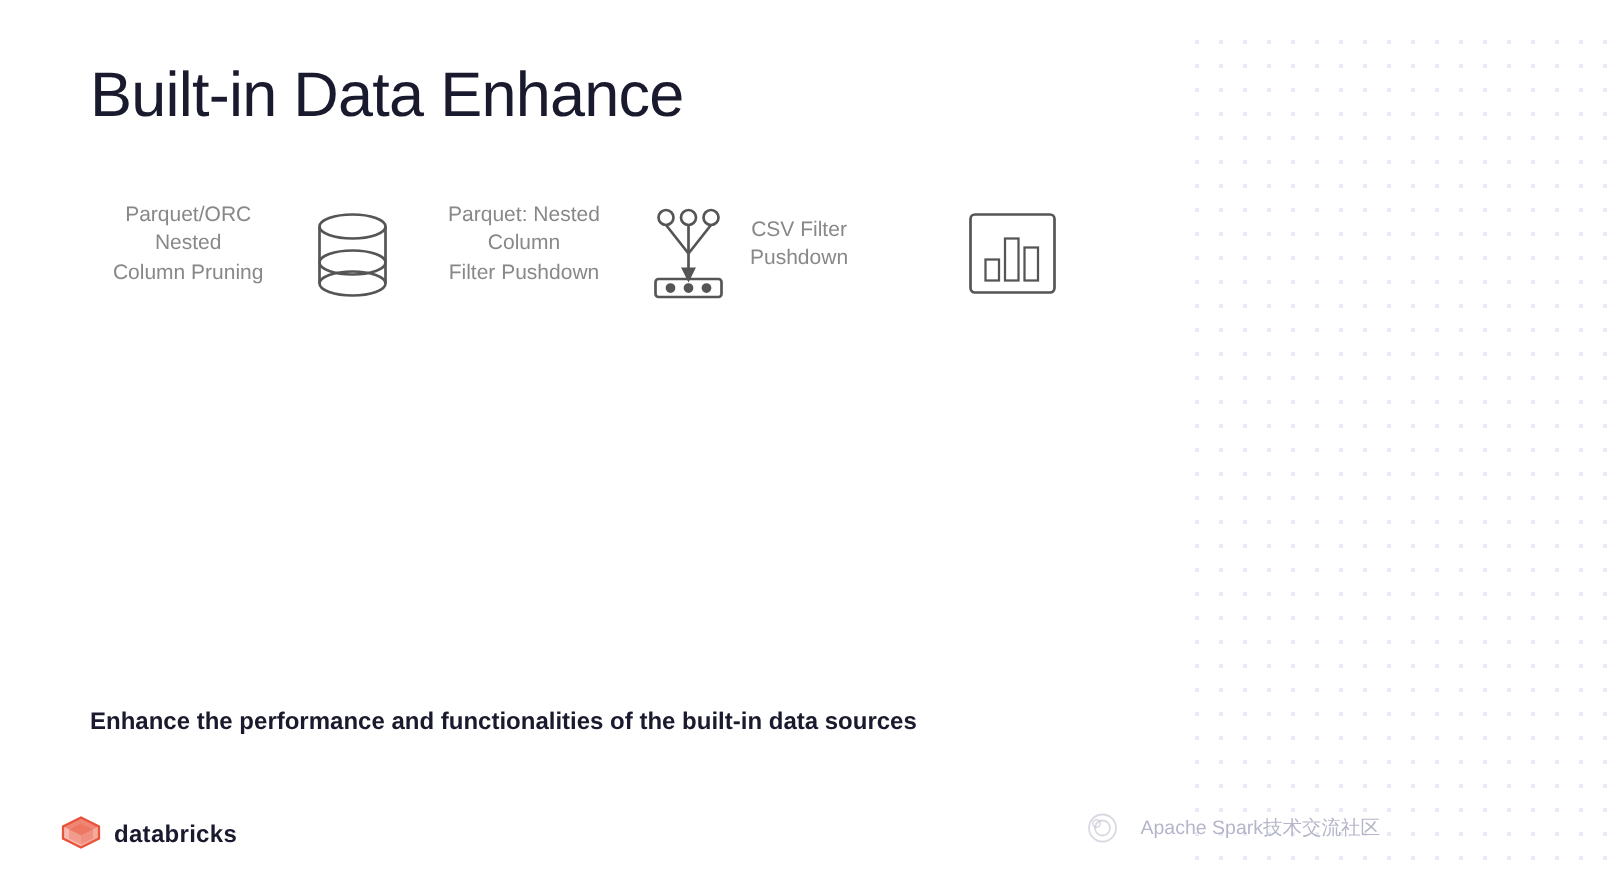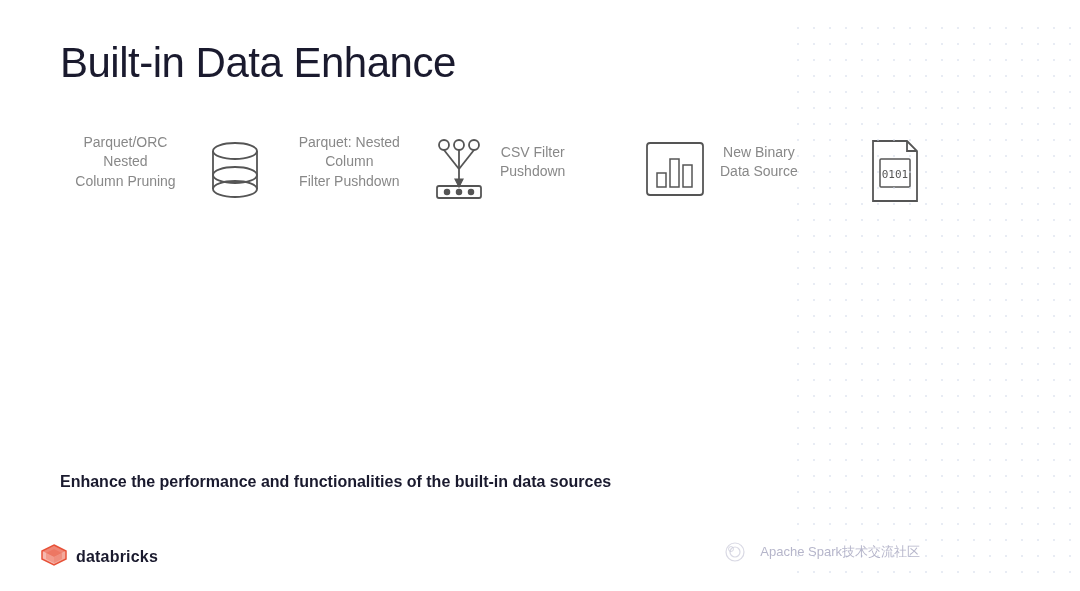"New Binary" div.feature-label { html: <div>New Binary<br>Data Source</div> -> none }
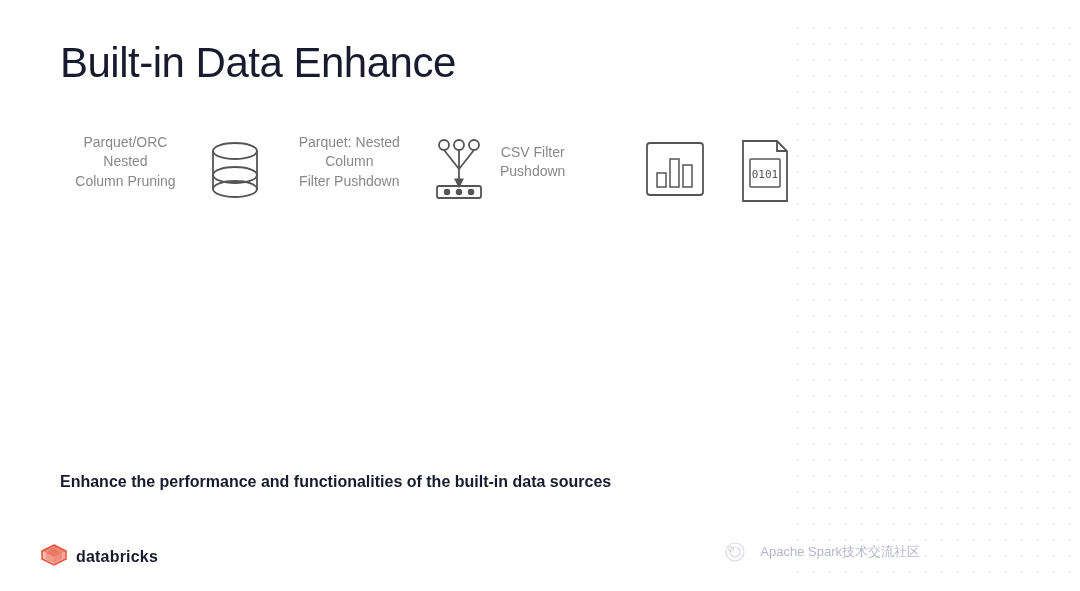"0101" div.feature-icon { html: <div> <svg> <path></path> <path></path> <rect></rect> <text>0101</text> </svg> </div> -> none }
